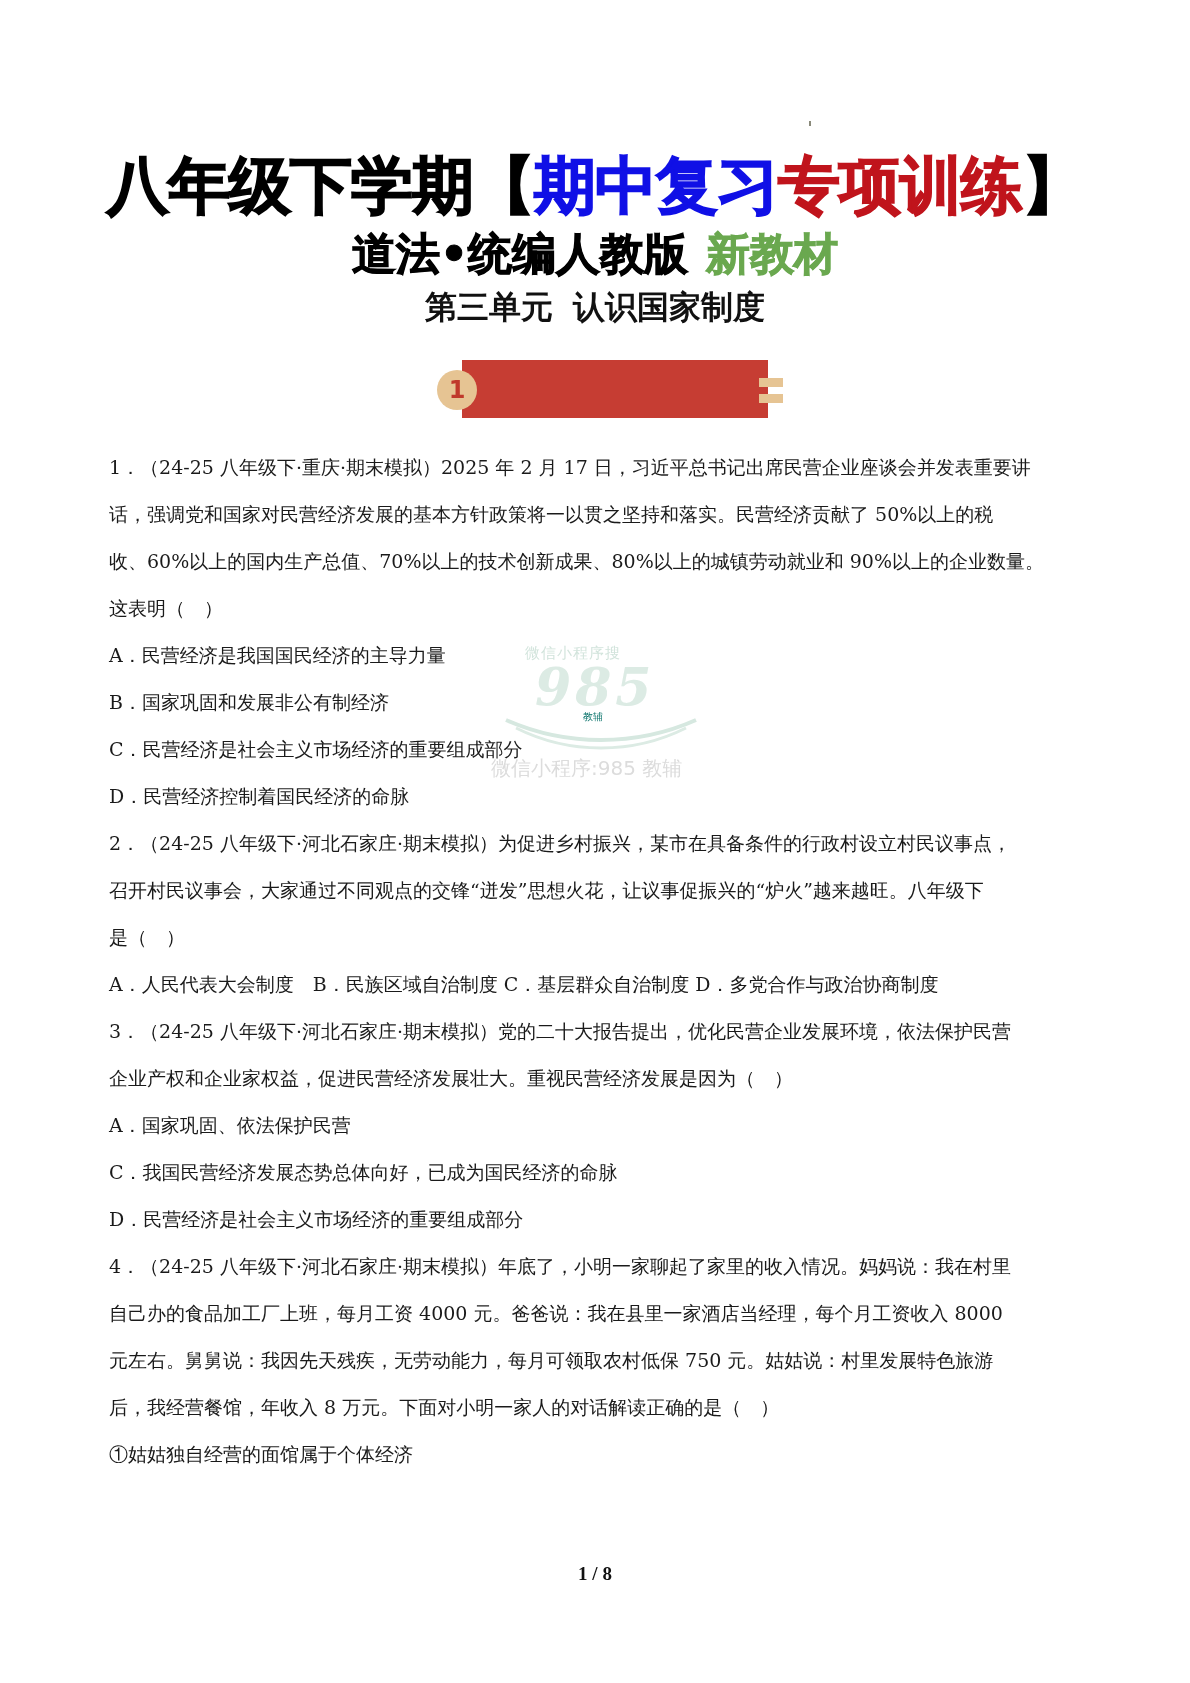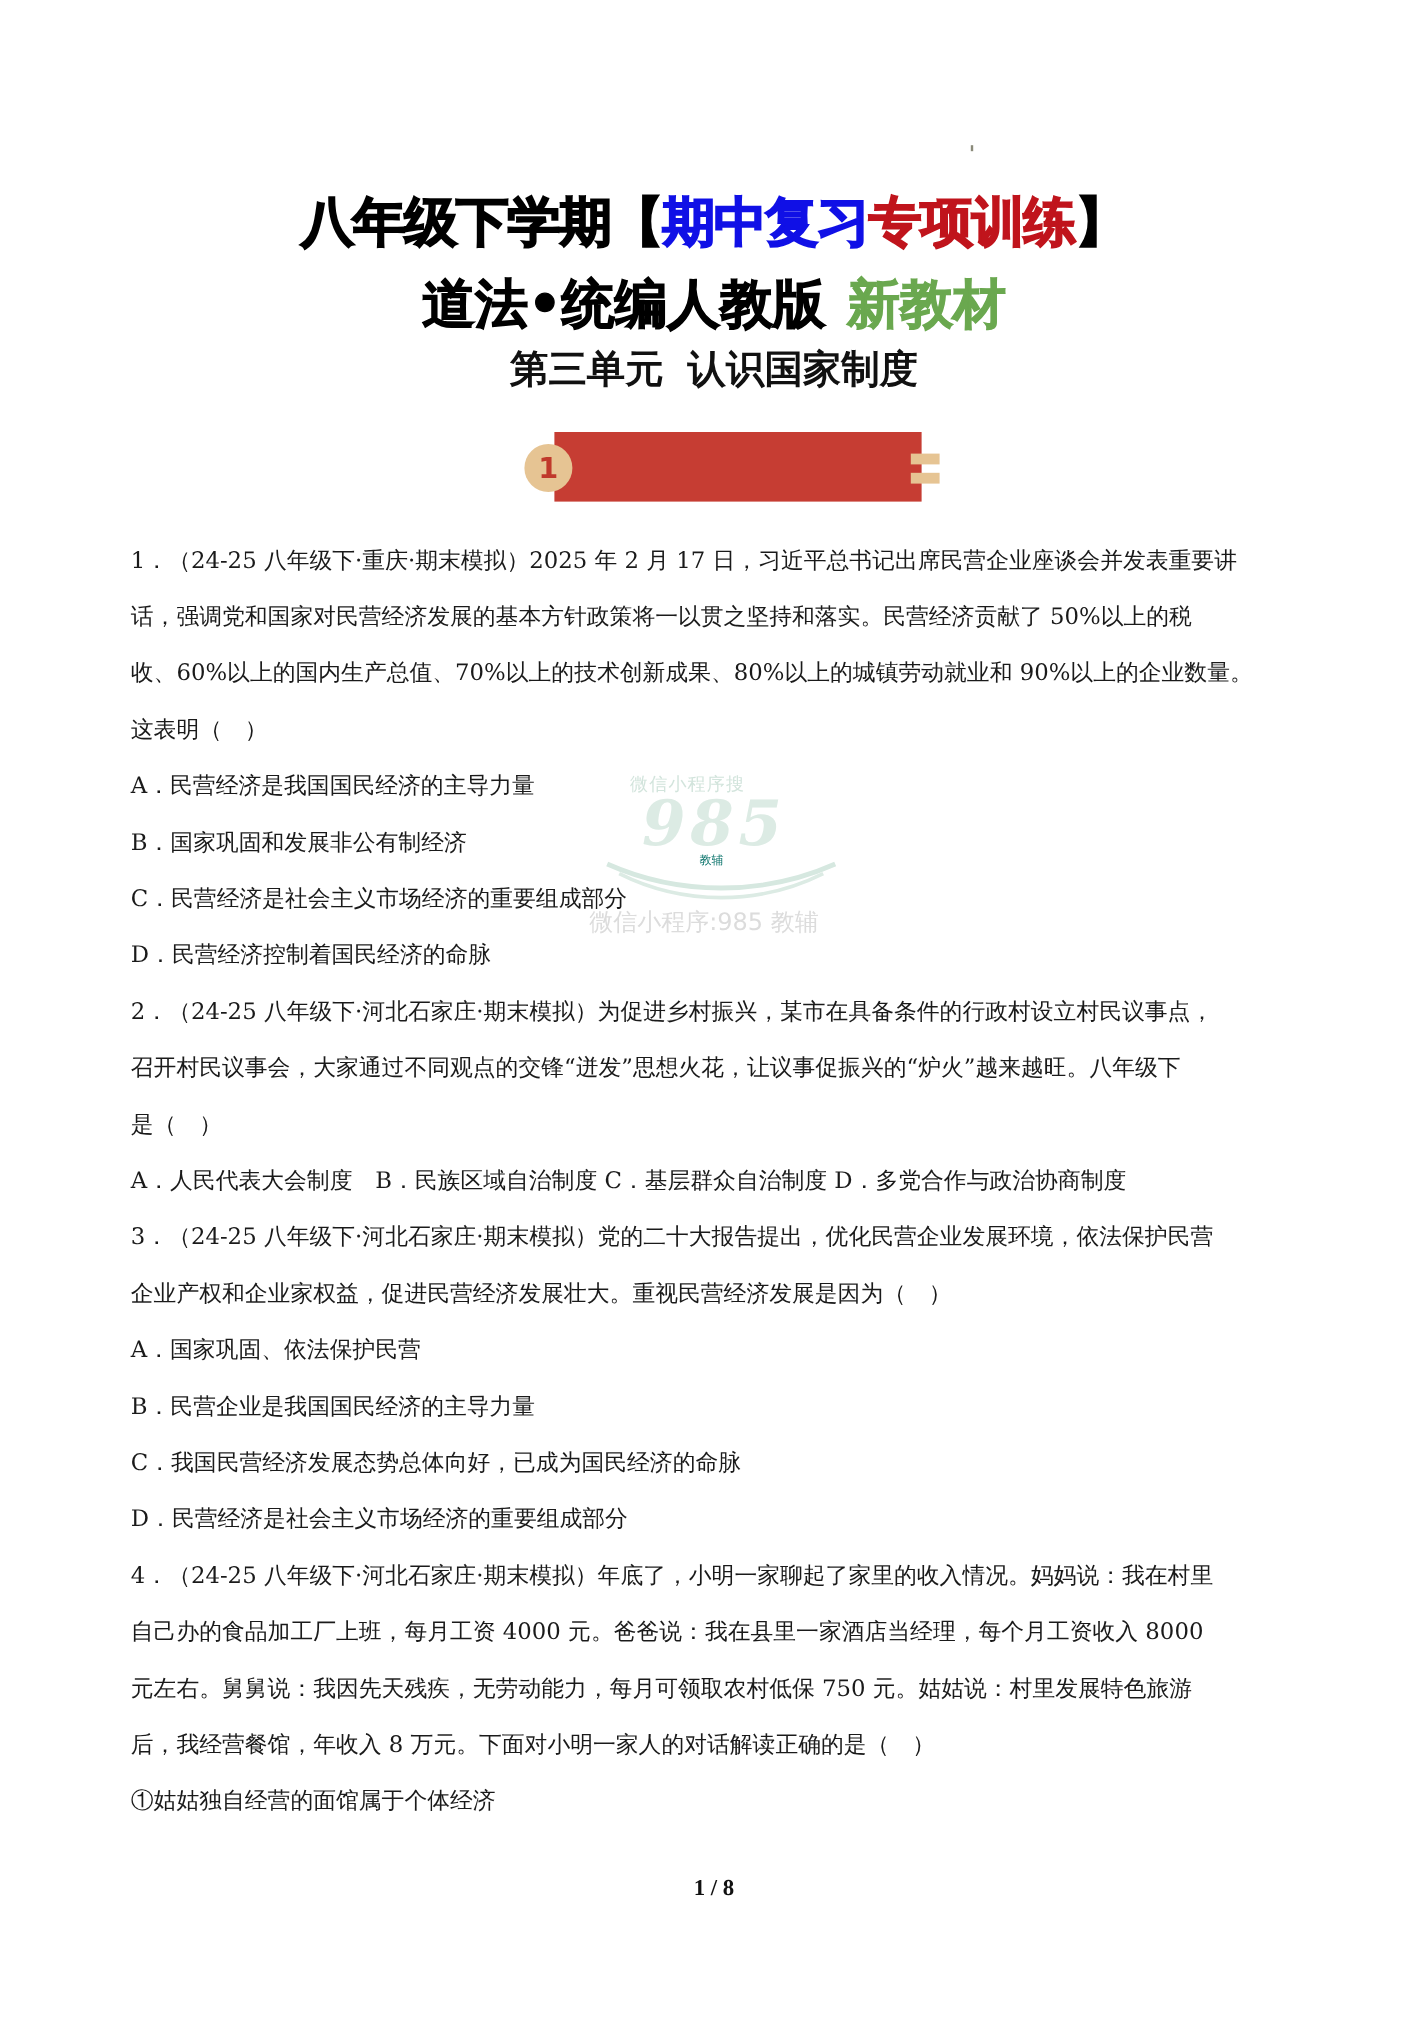"八年级下学期【期中复习专项训练】" .title { font-size: 44px -> 62px }
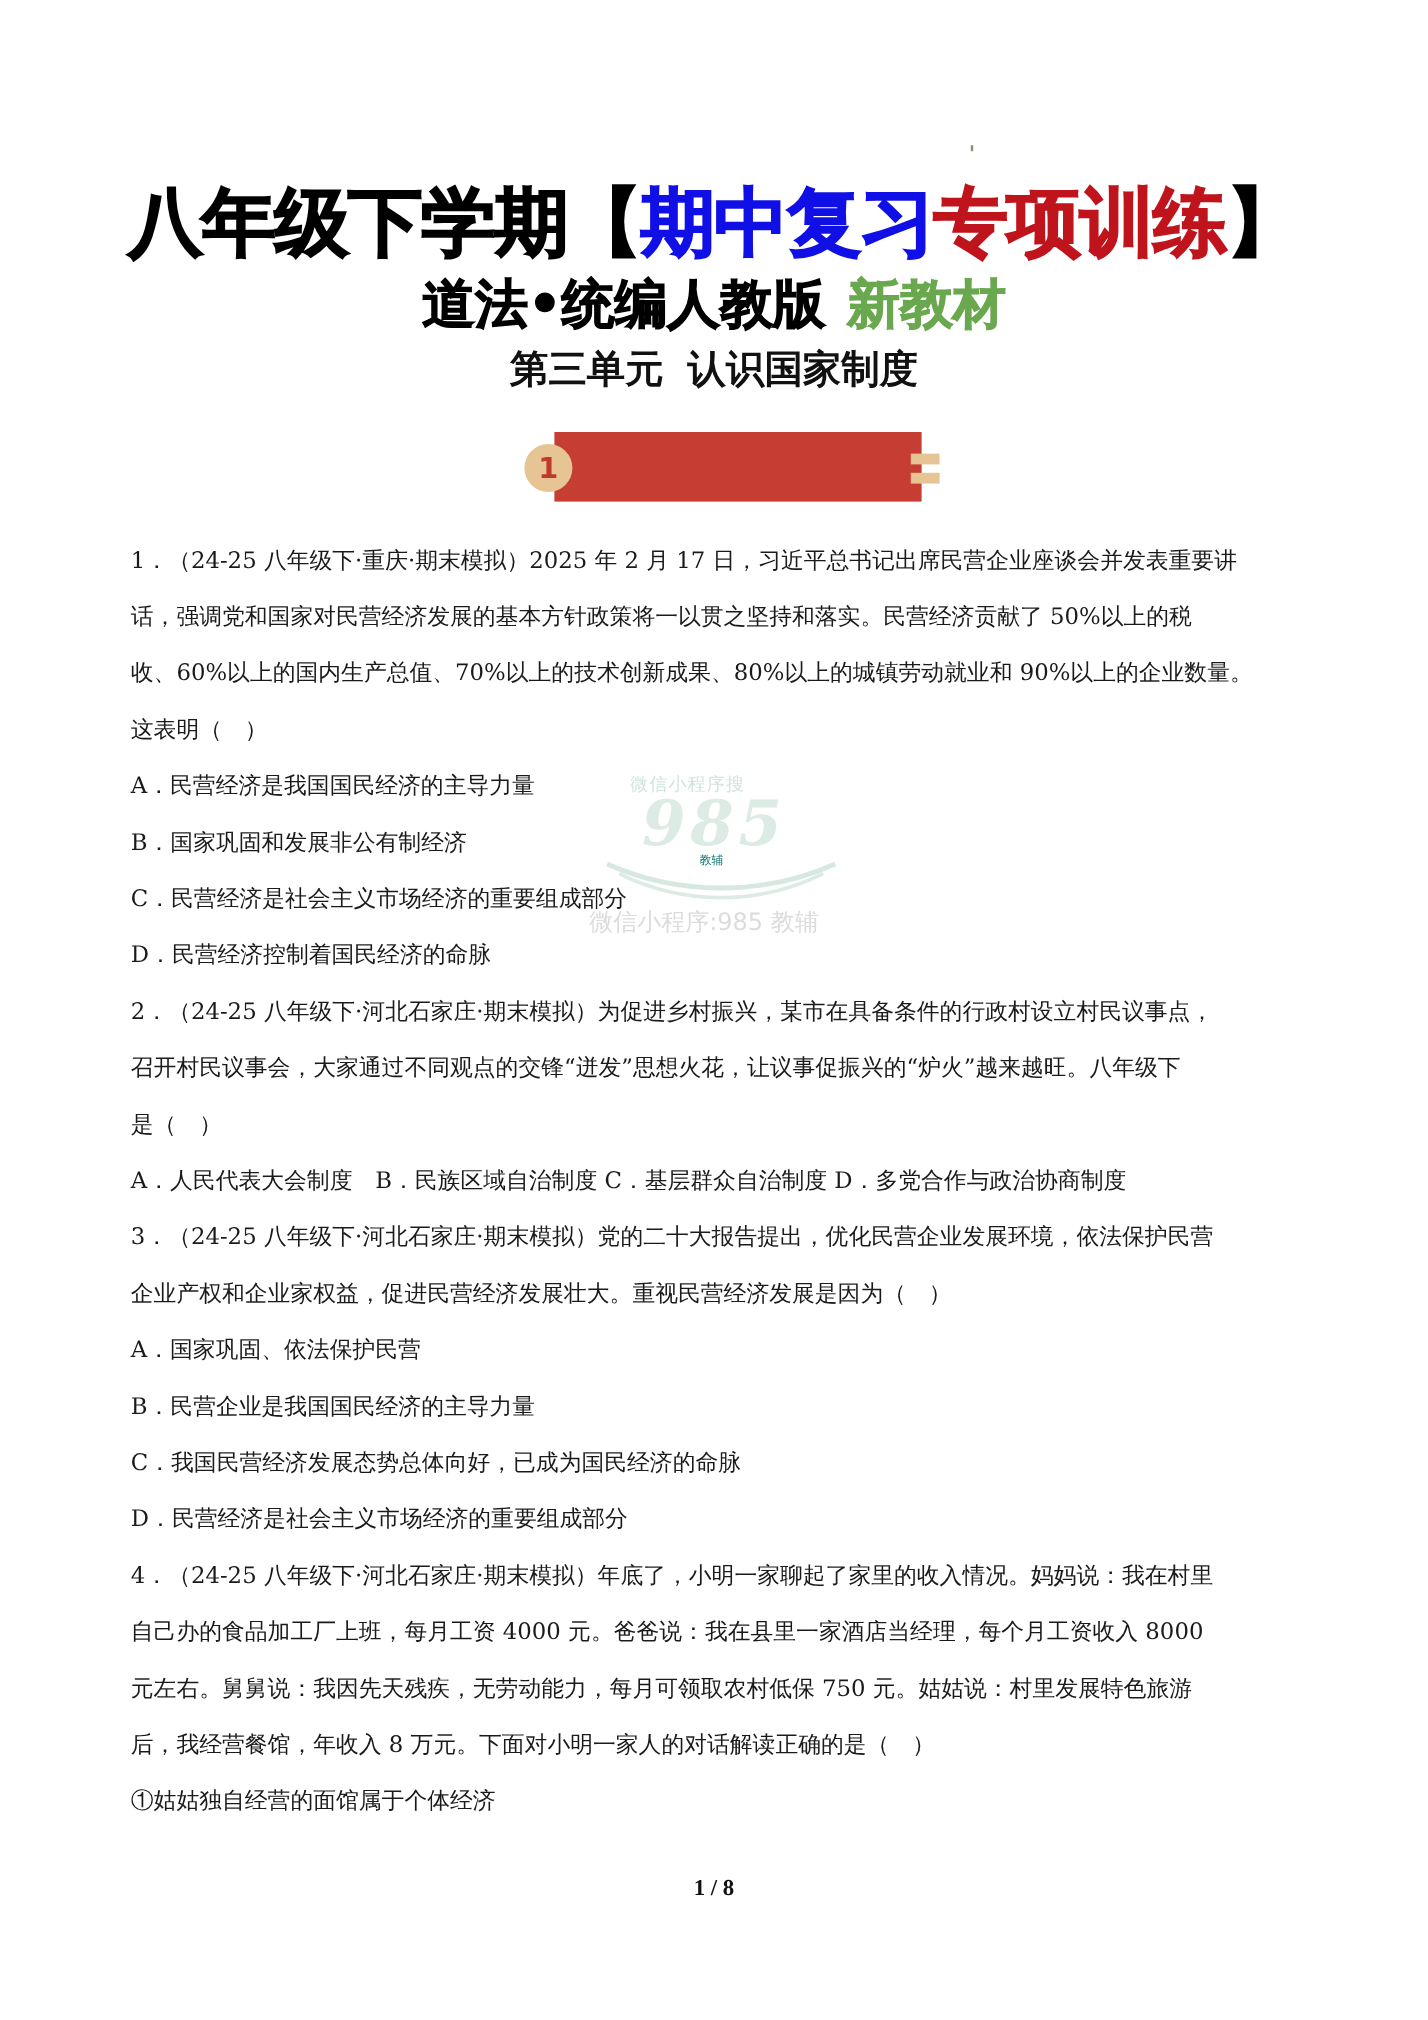"B．民营企业是我国国民经济的主导力量" div.line { html: <div>B．民营企业是我国国民经济的主导力量</div> -> none }
